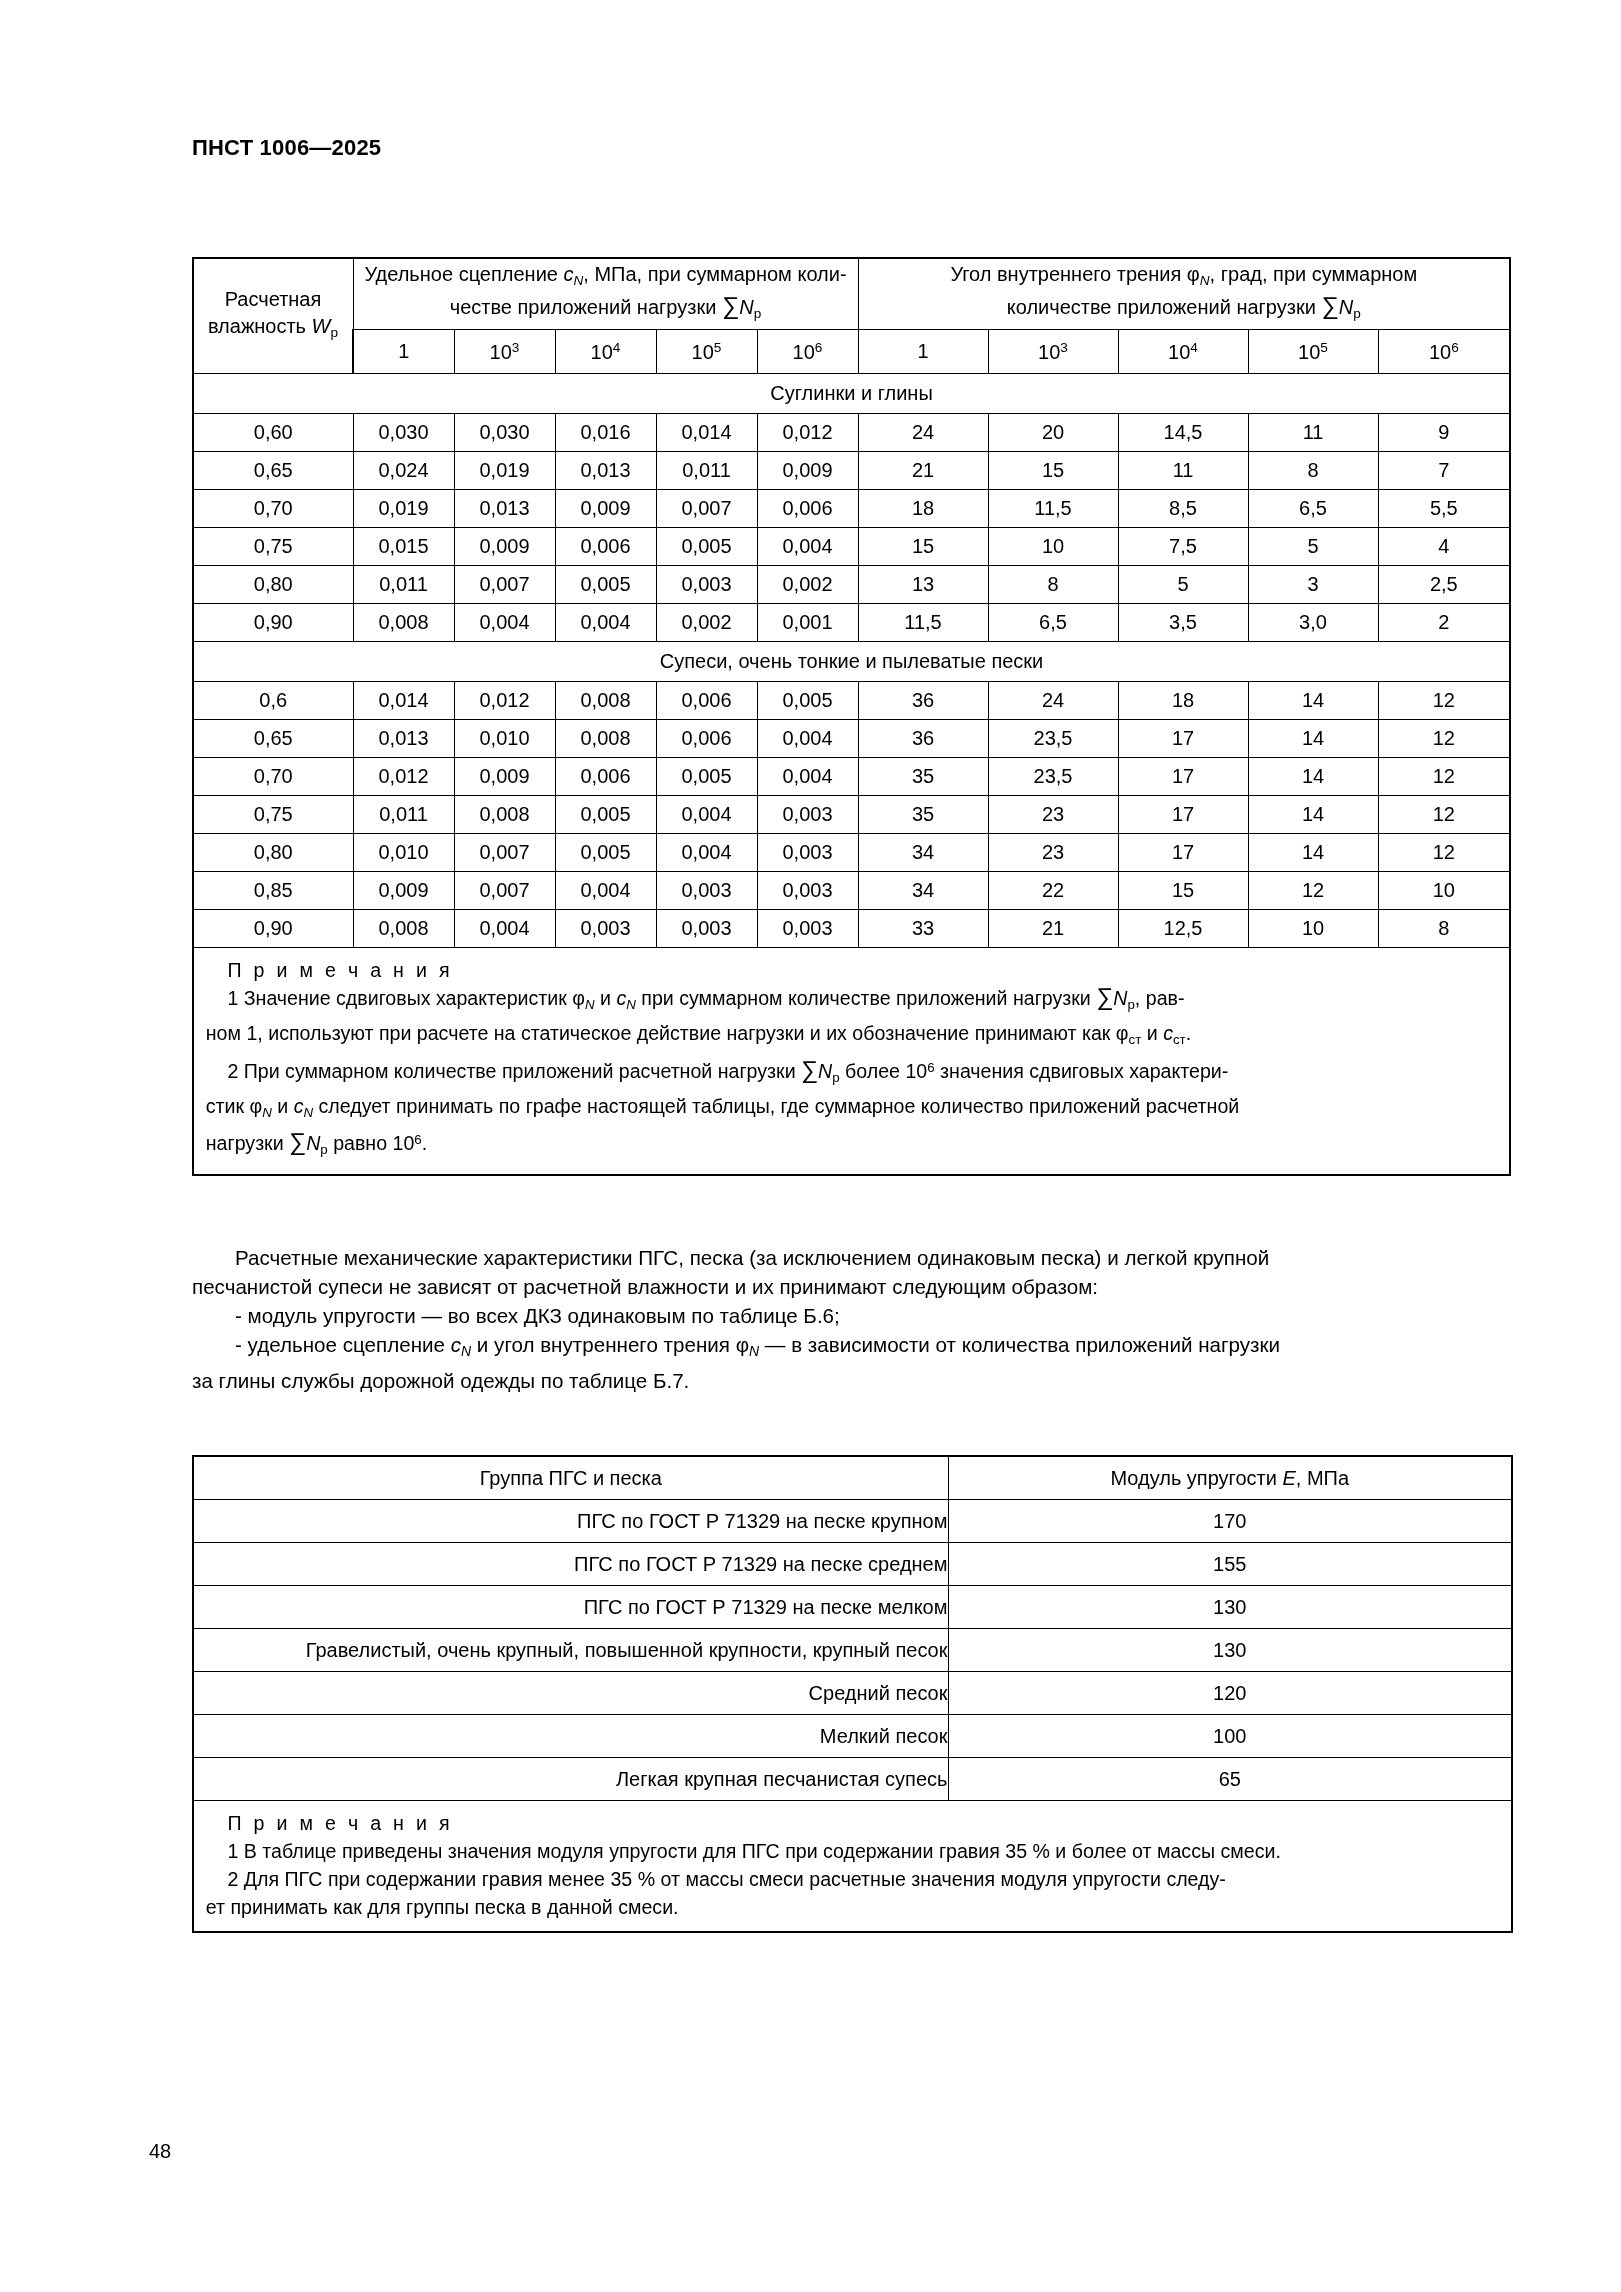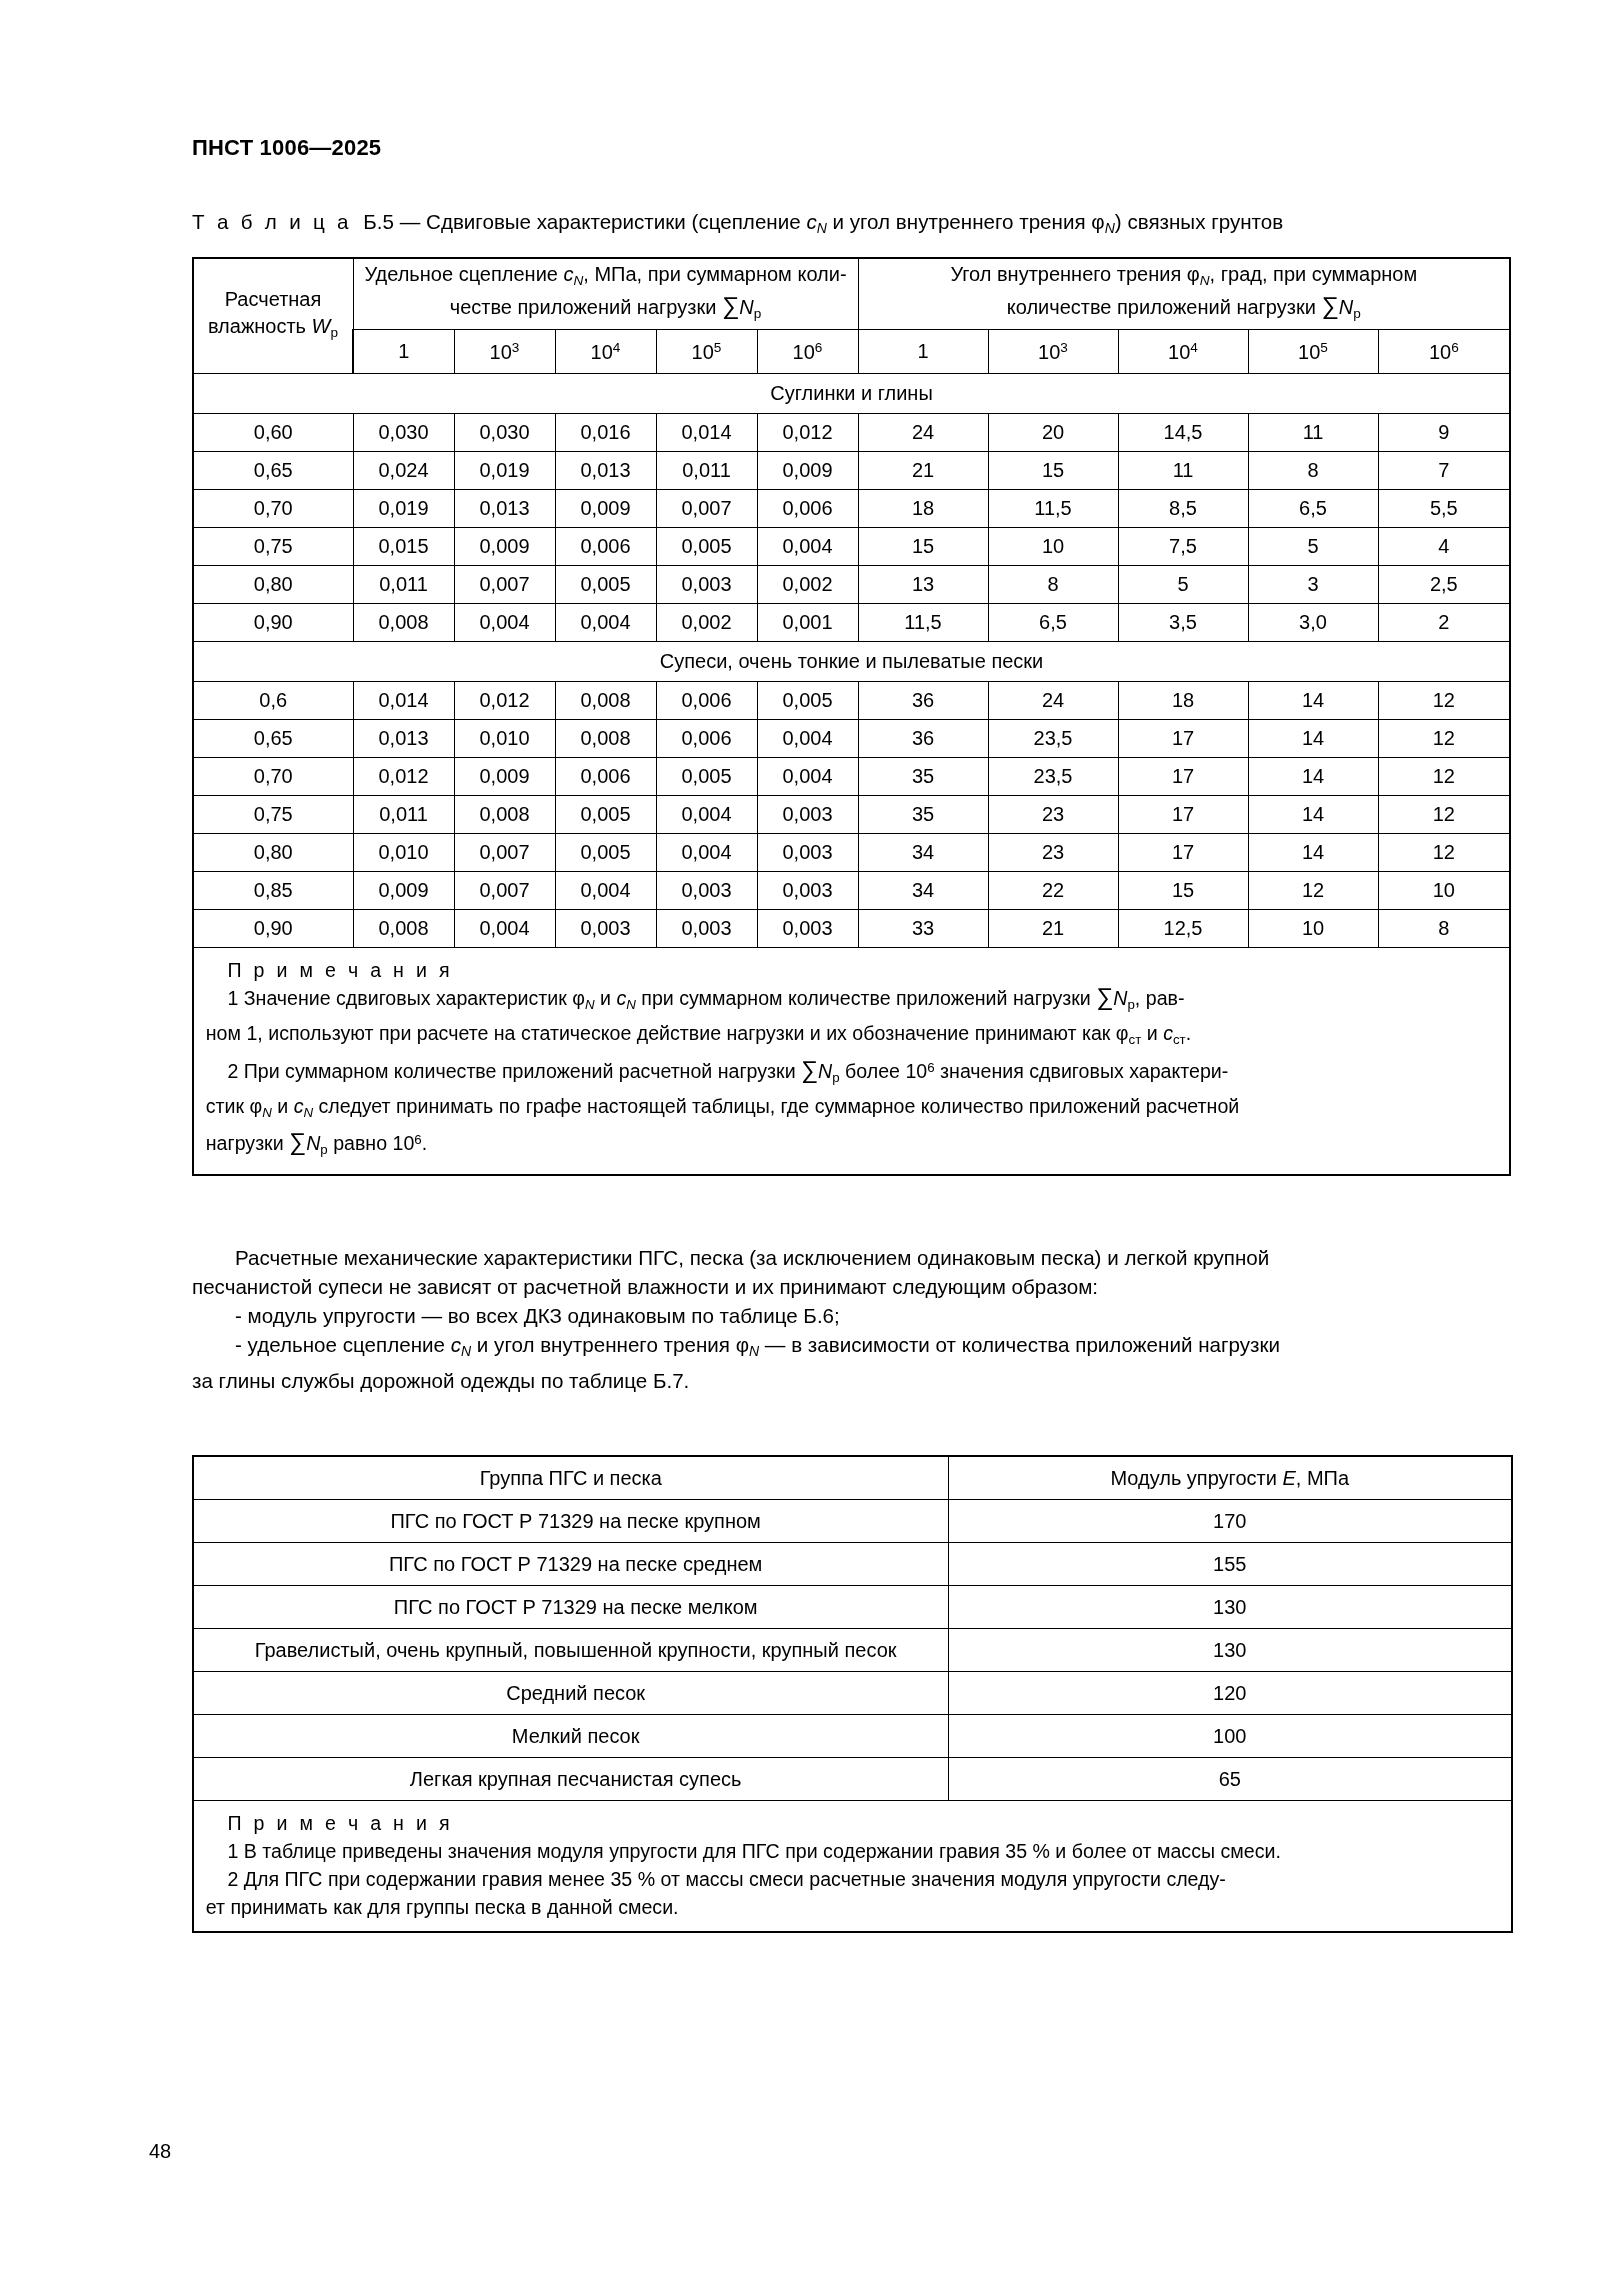"Т а б л и" div.content { html: <div> <div> <span>Т а б л и ц а</span> &nbsp;<span>Б.5</span> <span>— Сдвиговые характеристики (сцепление <span>c</span><span>N</span> и угол внутреннего трения φ<span>N</span>) связных грунтов</span> </div> </div> -> none }
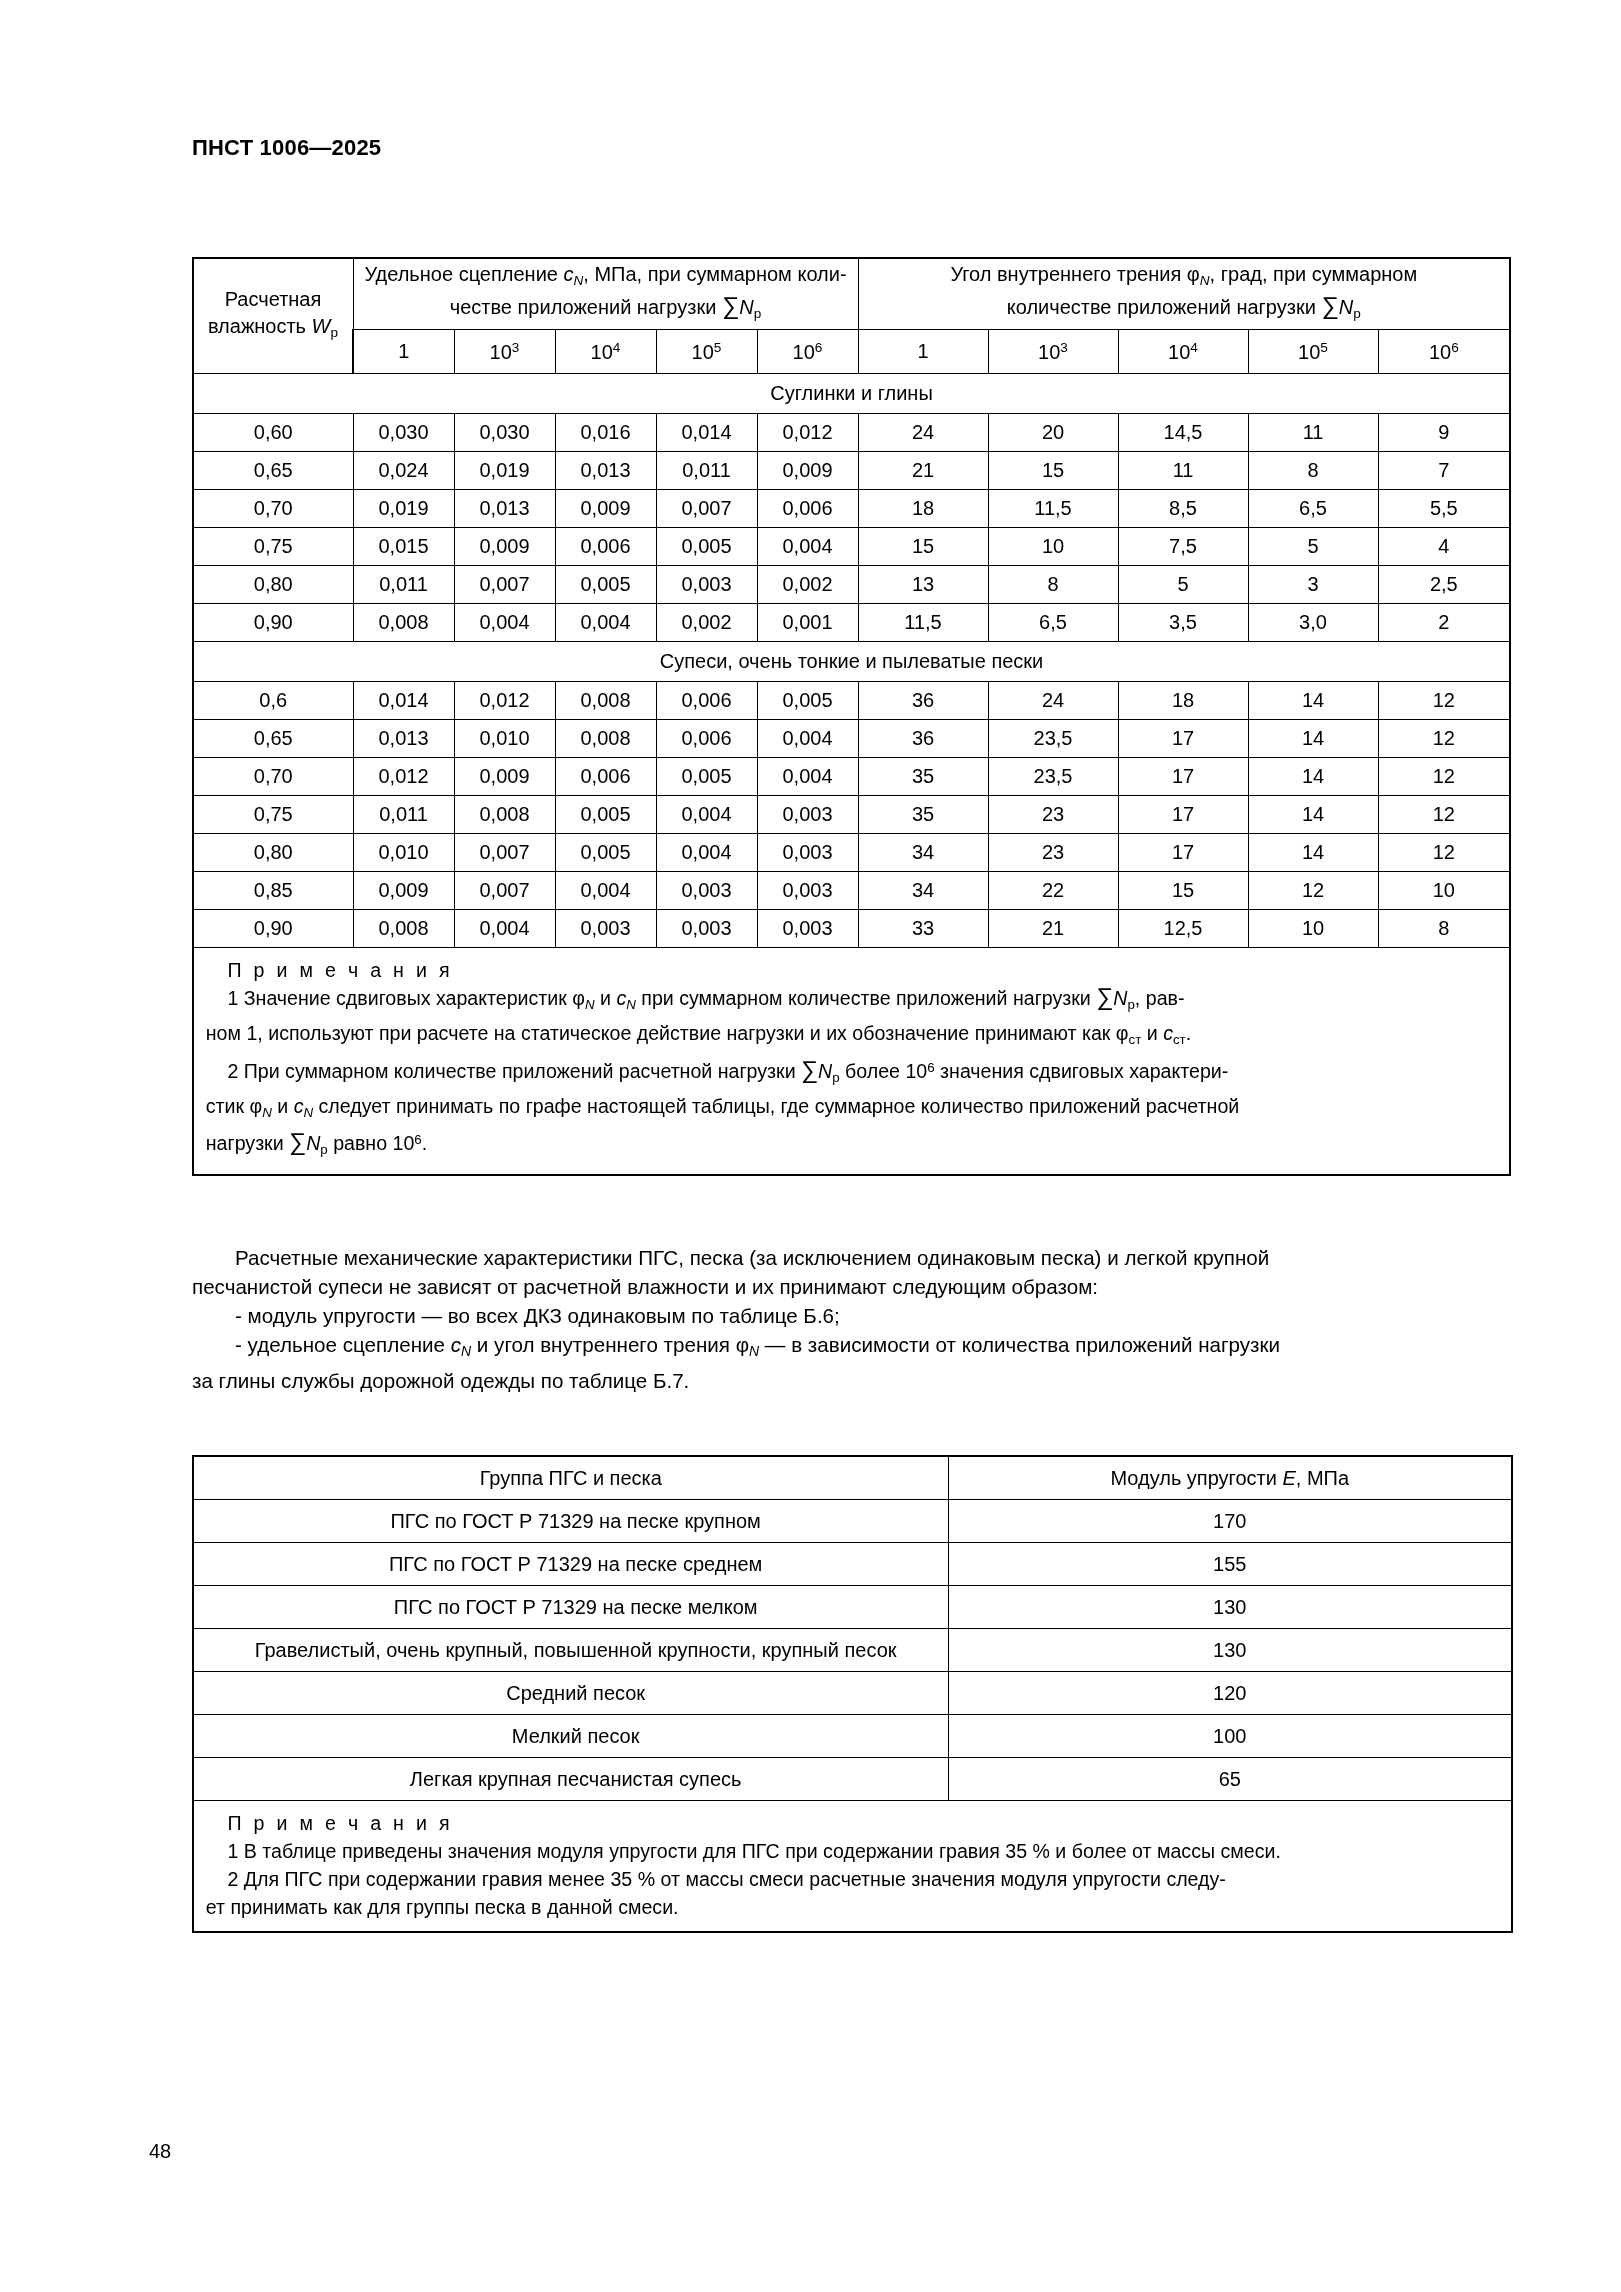"ПГС по ГОСТ Р 71329" #table-b6 td.left { text-align: center -> right }
